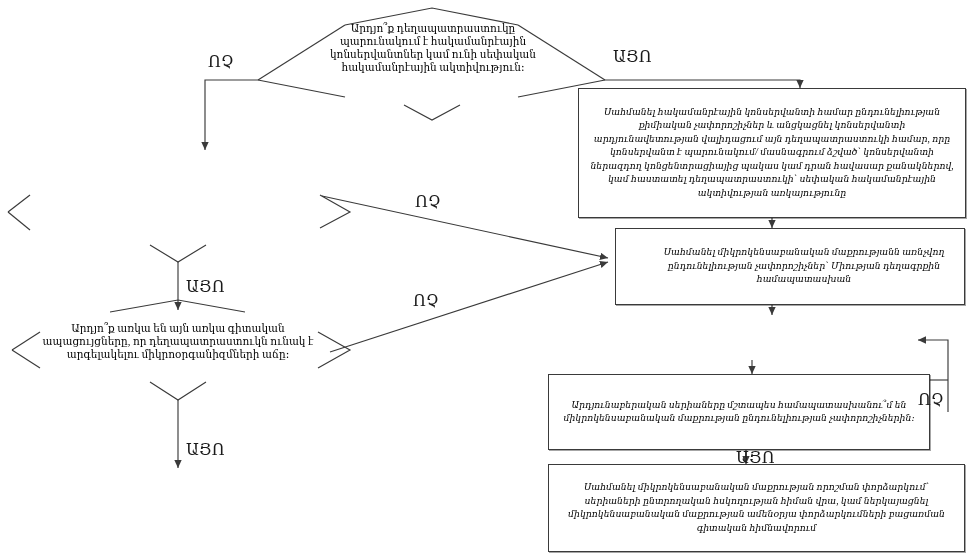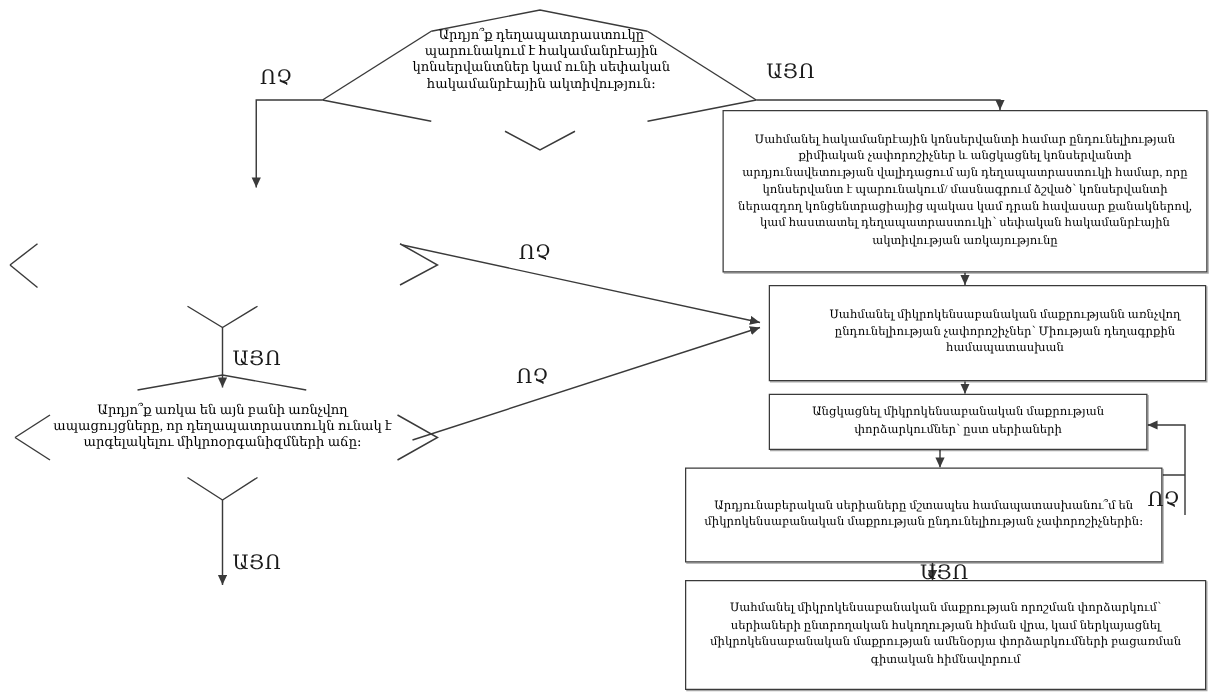"Սահմանել հակամանրէային կոնսերվանտի համար" .pbox { font-style: none -> italic }
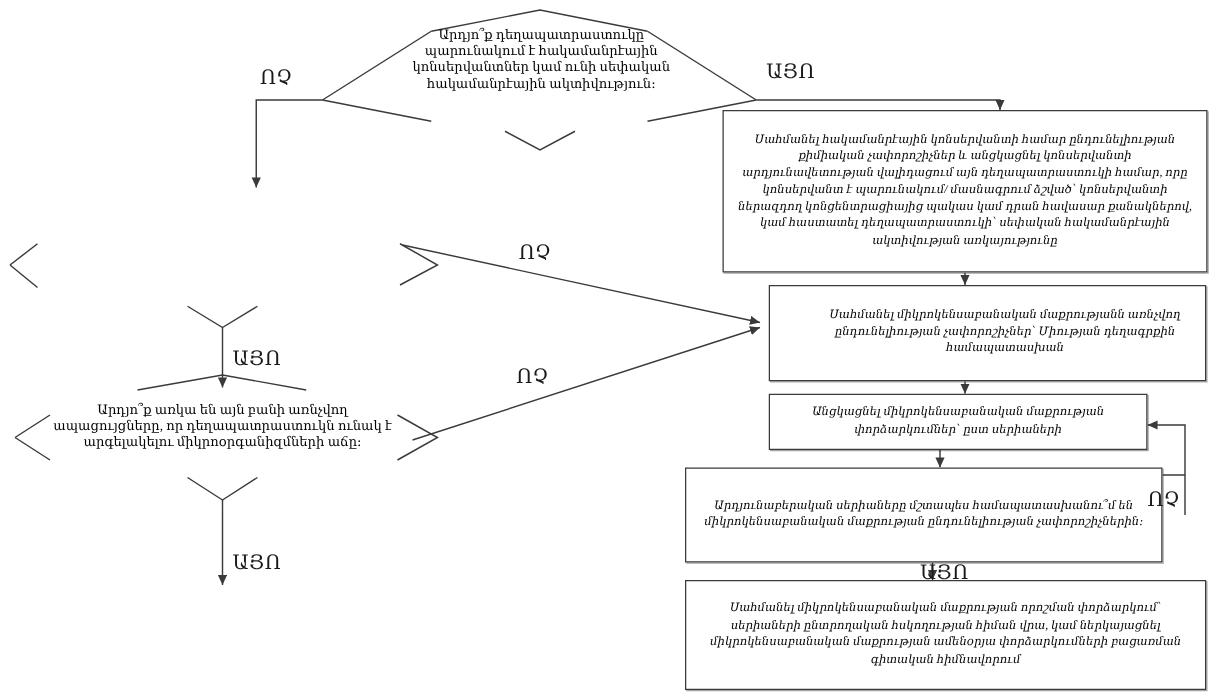"Արդյո՞ք առկա են այն բանի" span { text: բանի առնչվող -> առկա գիտական }
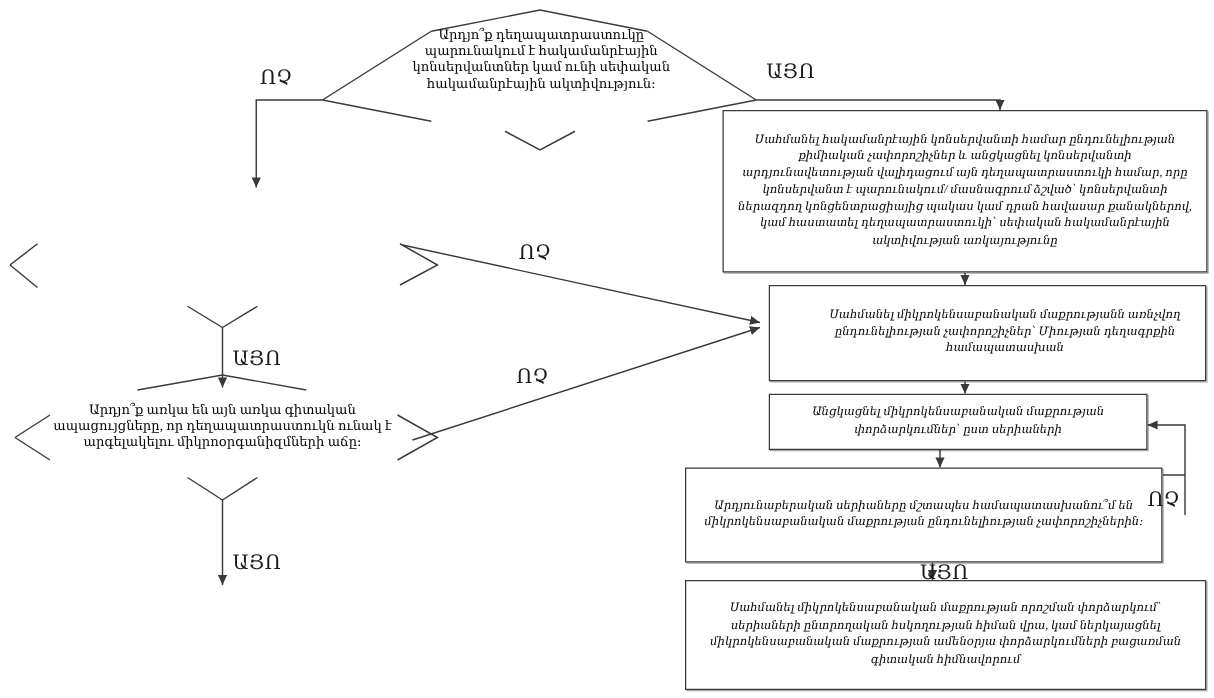"Անցկացնել միկրոկենսաբանական մաքրության" div.node { html: <div> <div>Անցկացնել միկրոկենսաբանական մաքրության փորձարկումներ՝ ըստ սերիաների</div> </div> -> none }
